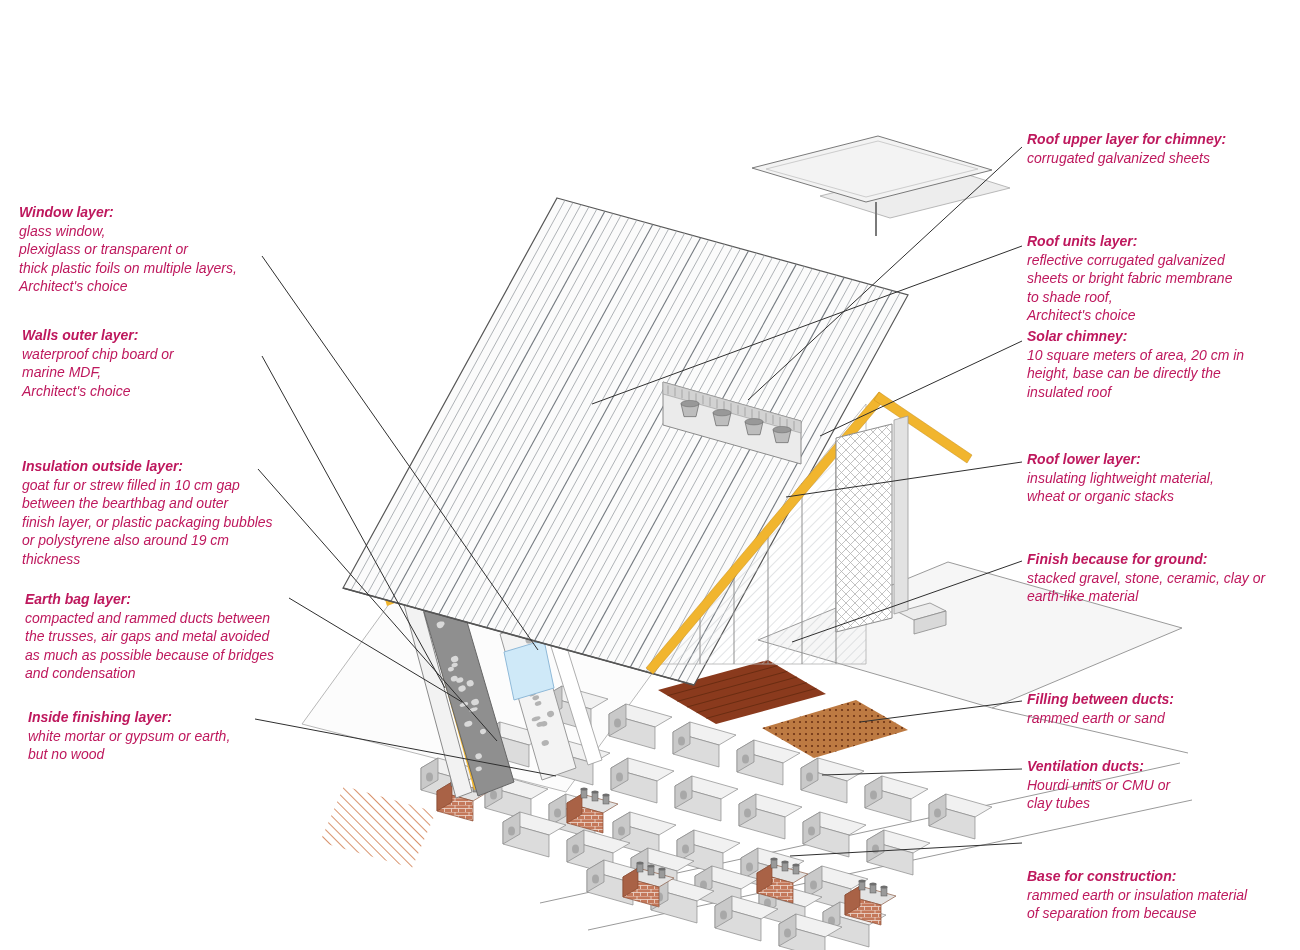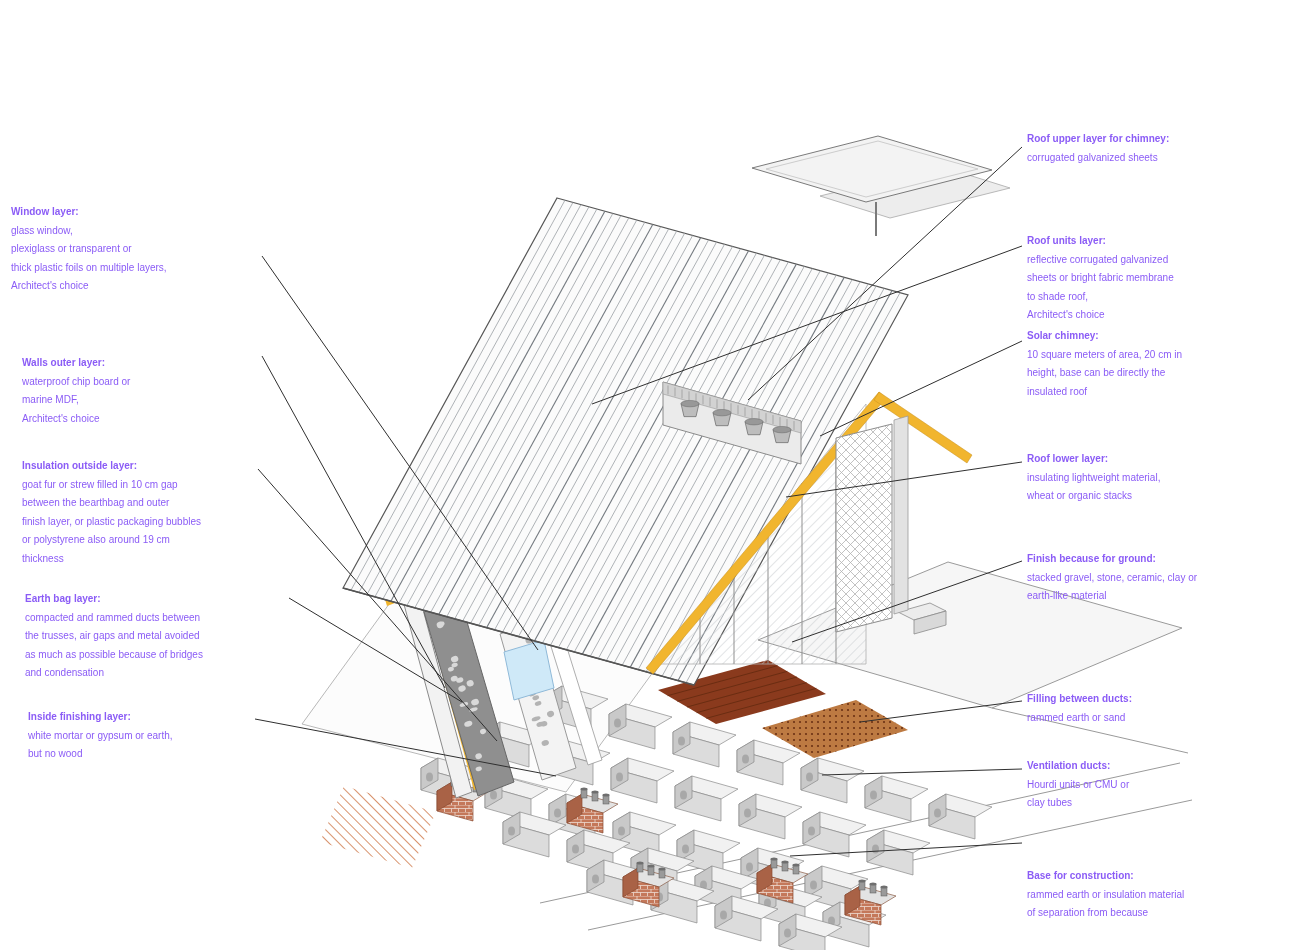"Roof upper layer for chimney:" .label { color: #8b5cf6 -> #be185d; font-size: 10px -> 14px; font-style: none -> italic }
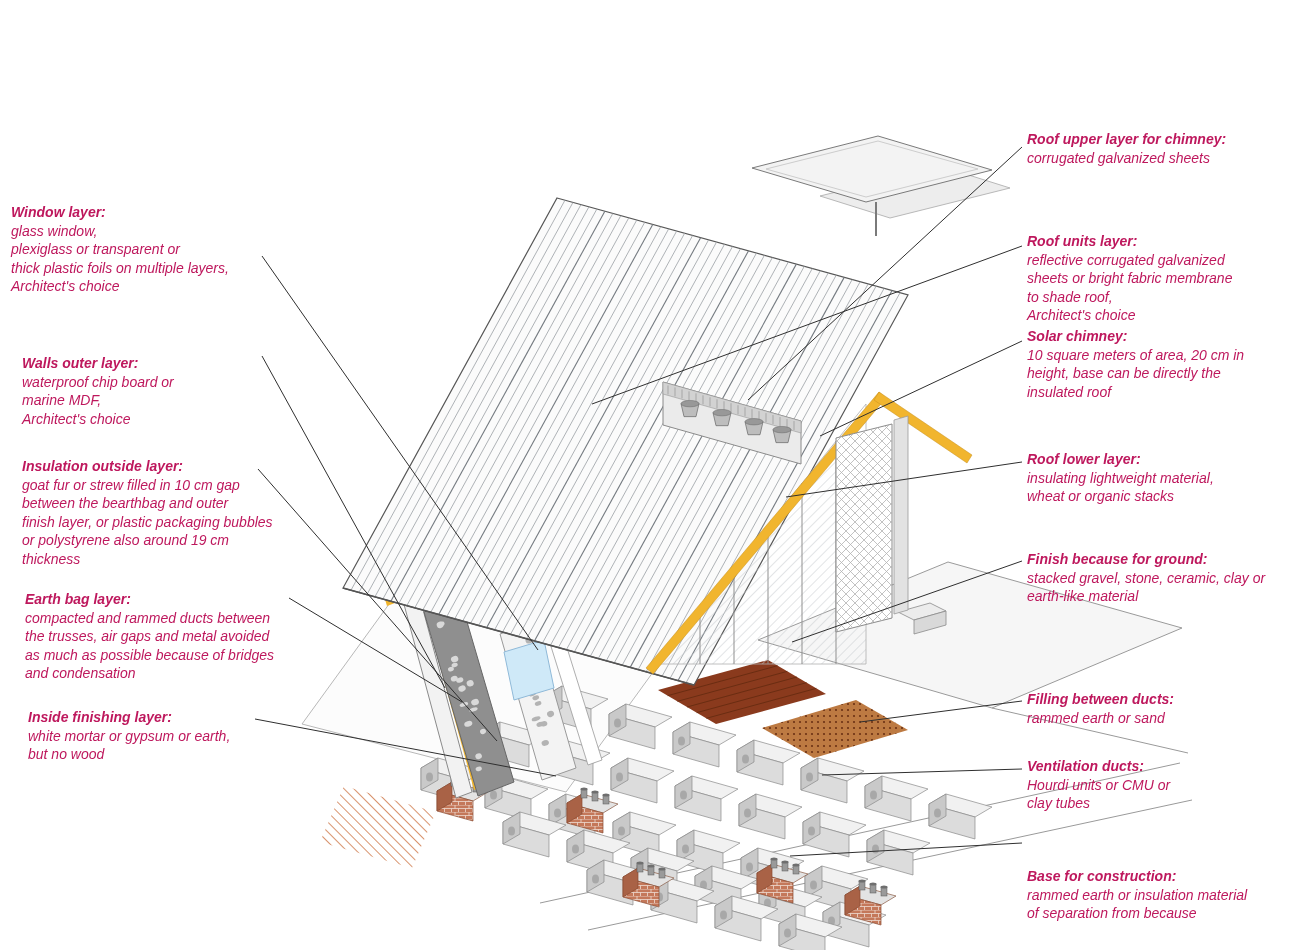"Window layer:" div.label { left: 11px -> 19px }
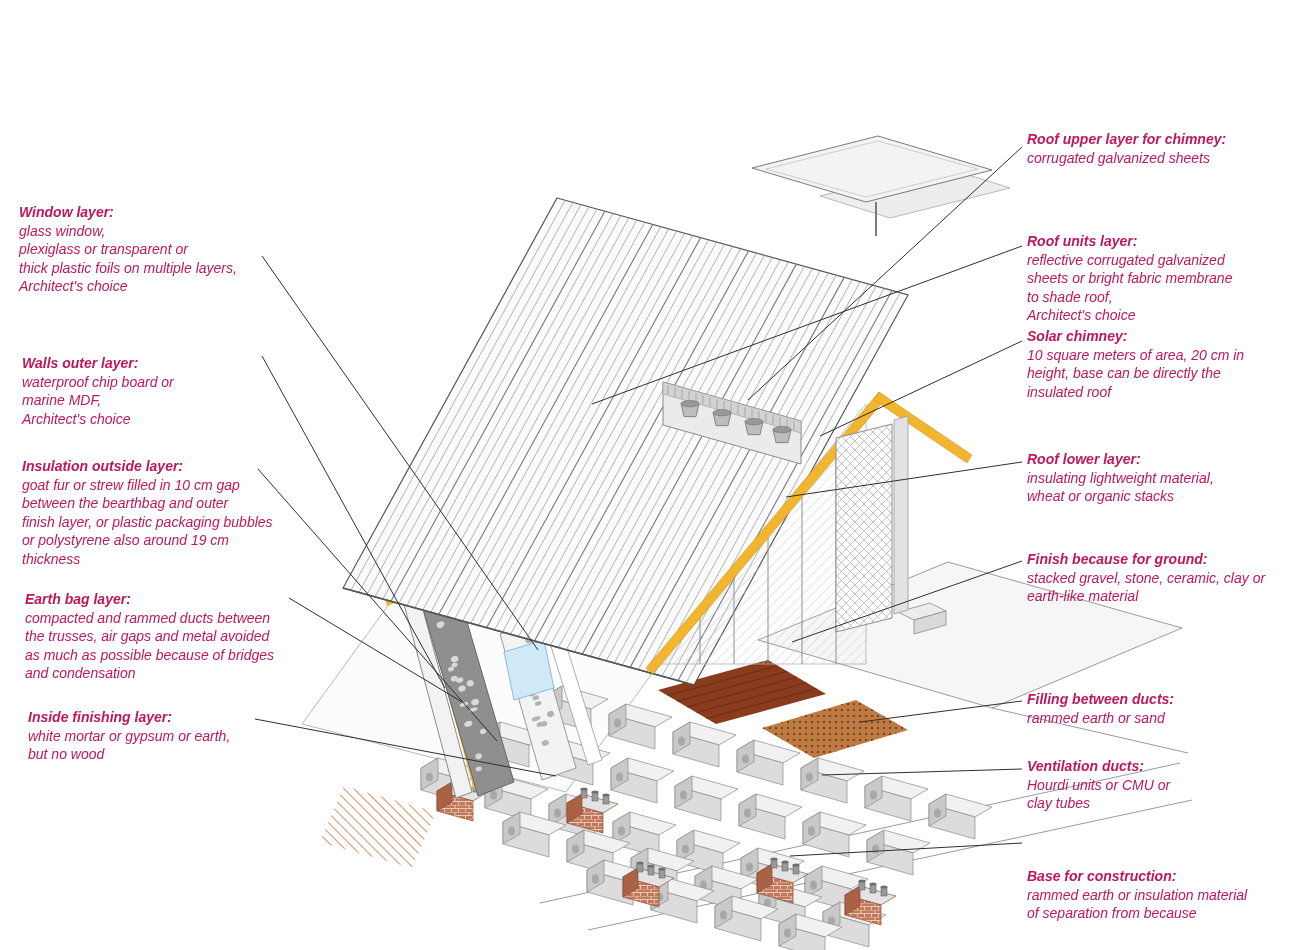"Walls outer layer:" div.label { top: 354px -> 326px }
